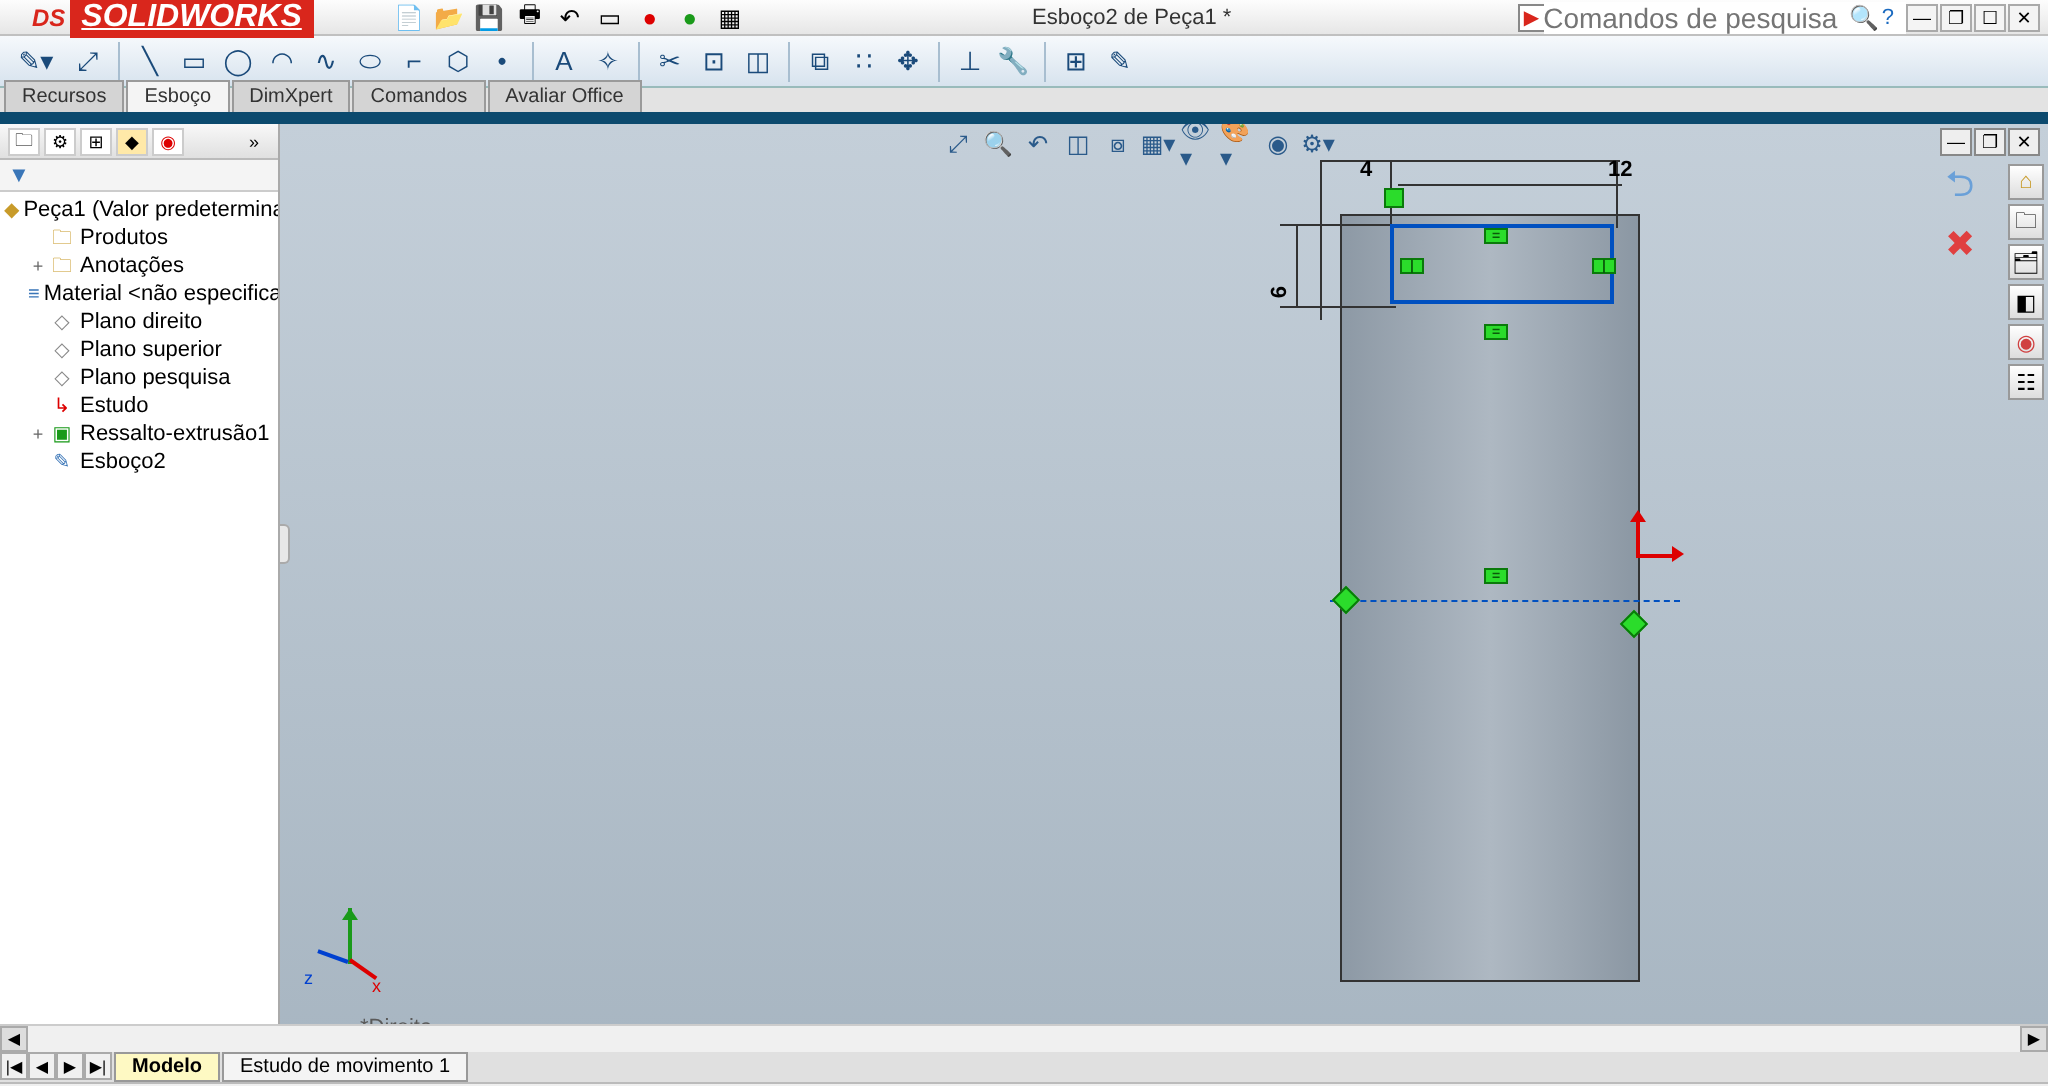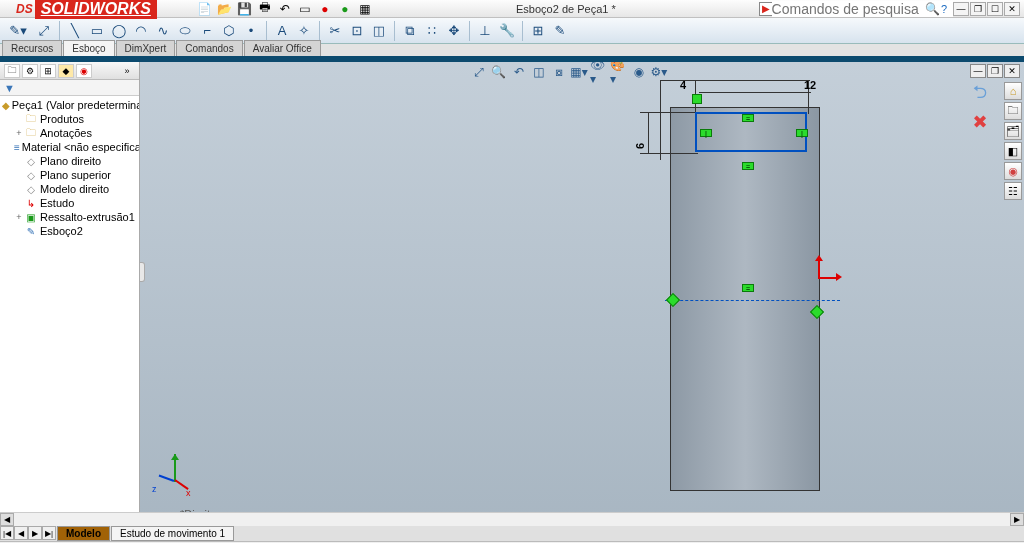"Modelo direito" span { text: Modelo direito -> Plano pesquisa }
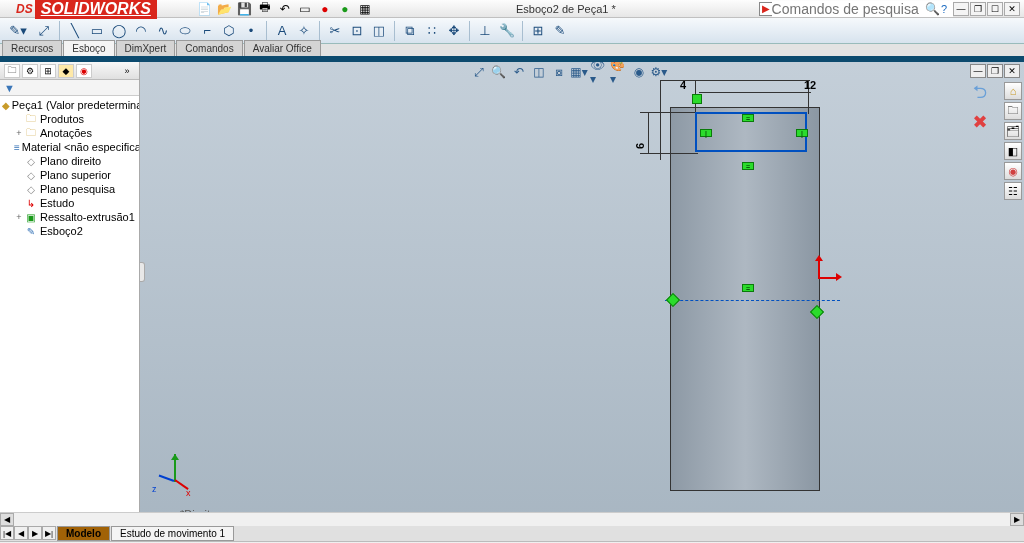"Modelo" .bt-tab.active { background: #a16207 -> #fef9c3 }
